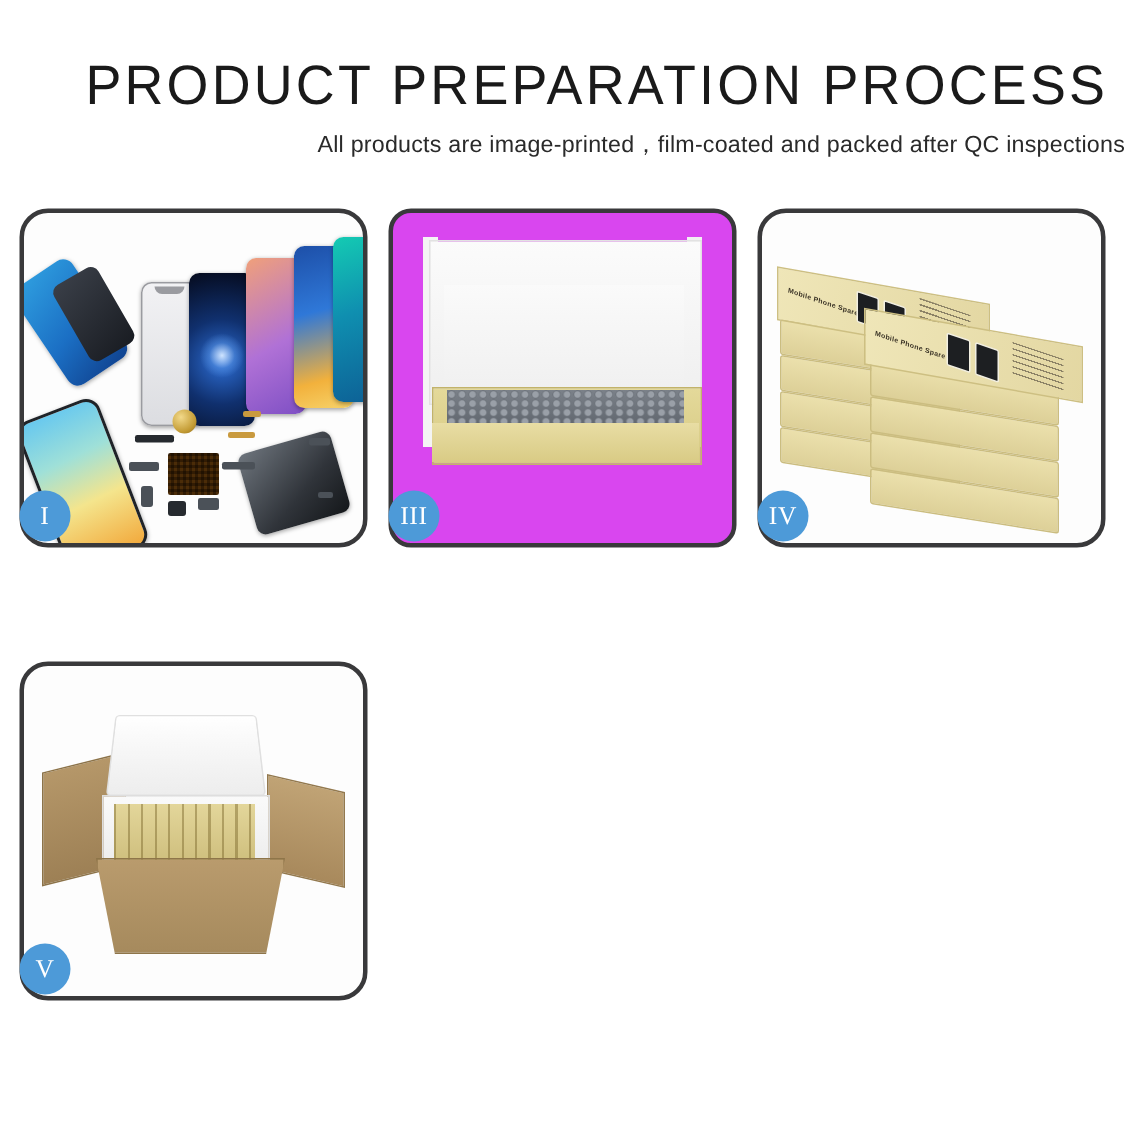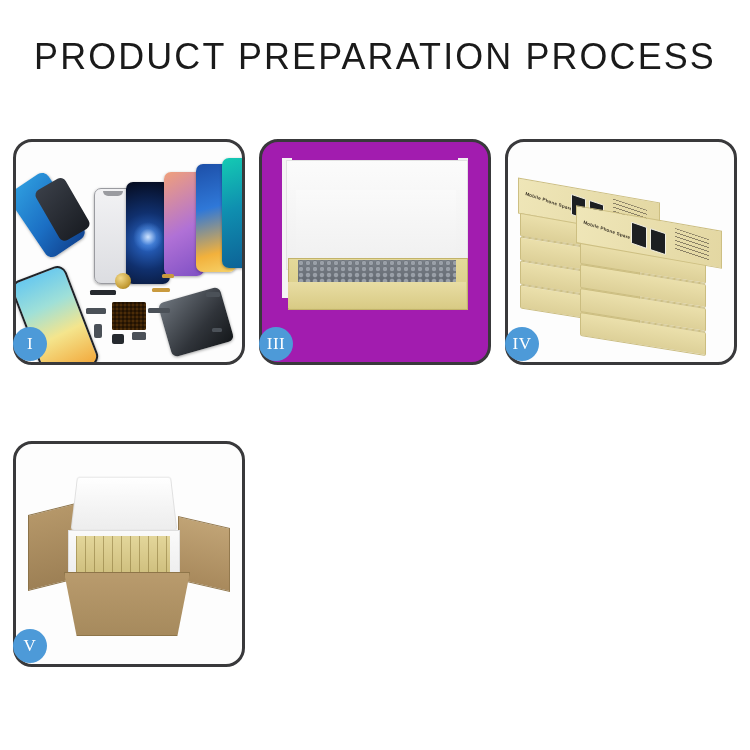"PRODUCT PREPARATION PROCESS" .header { text-align: center -> right }
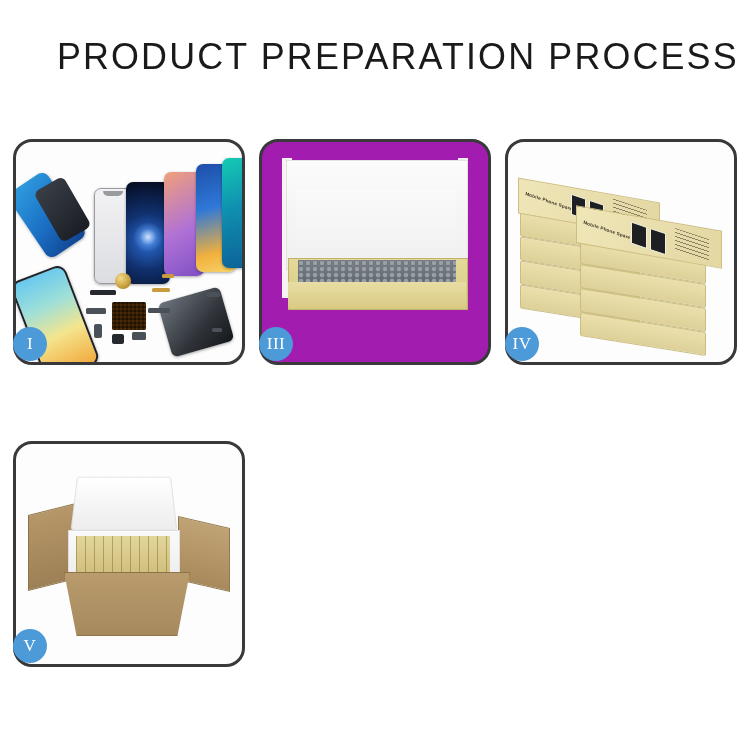"All products are" div.subtitle { html: none -> <div>All products are image-printed，film-coated and packed after QC inspections</div> }
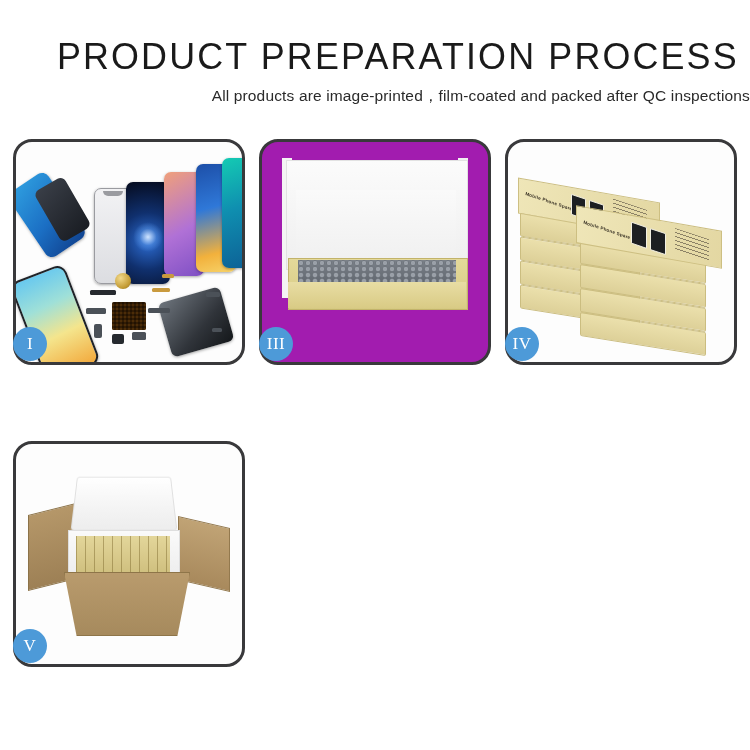"III" .p3 { background: #a21caf -> #d946ef; border-radius: none -> 15px }
